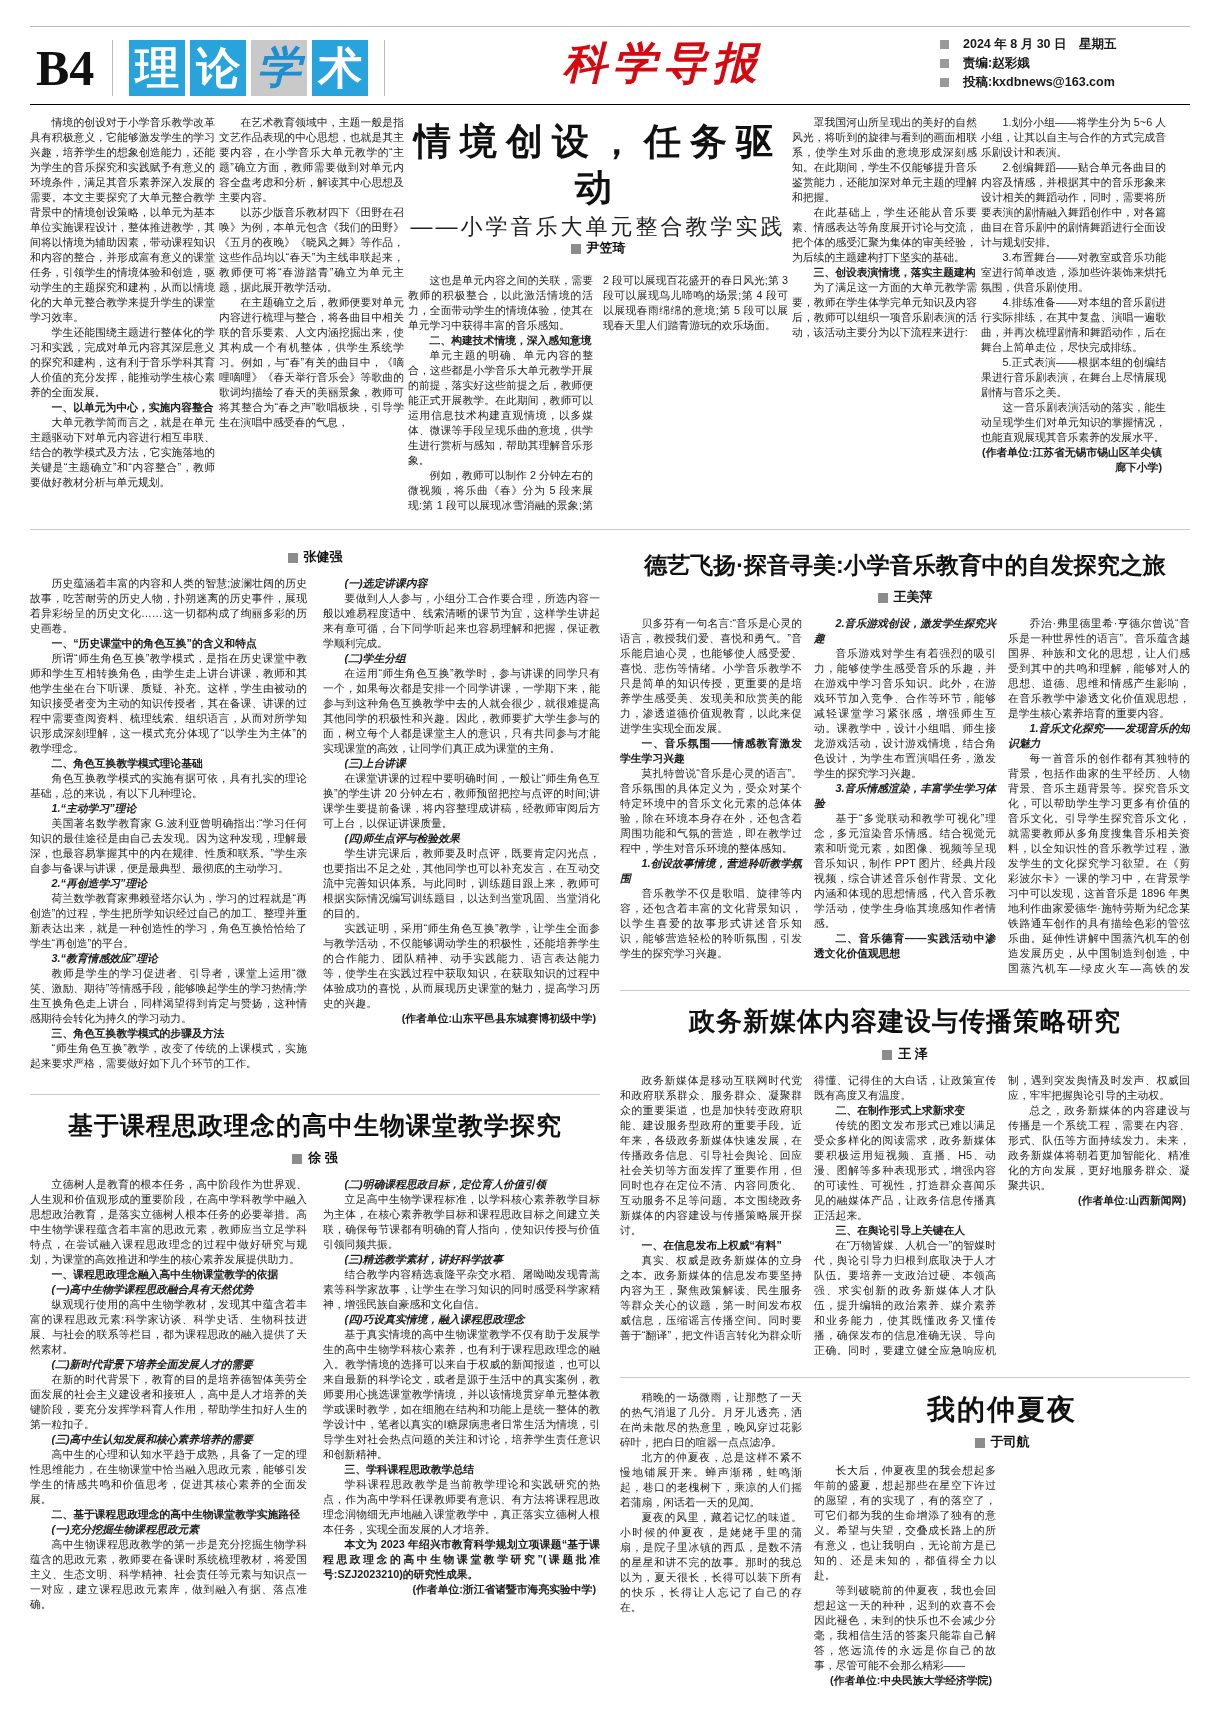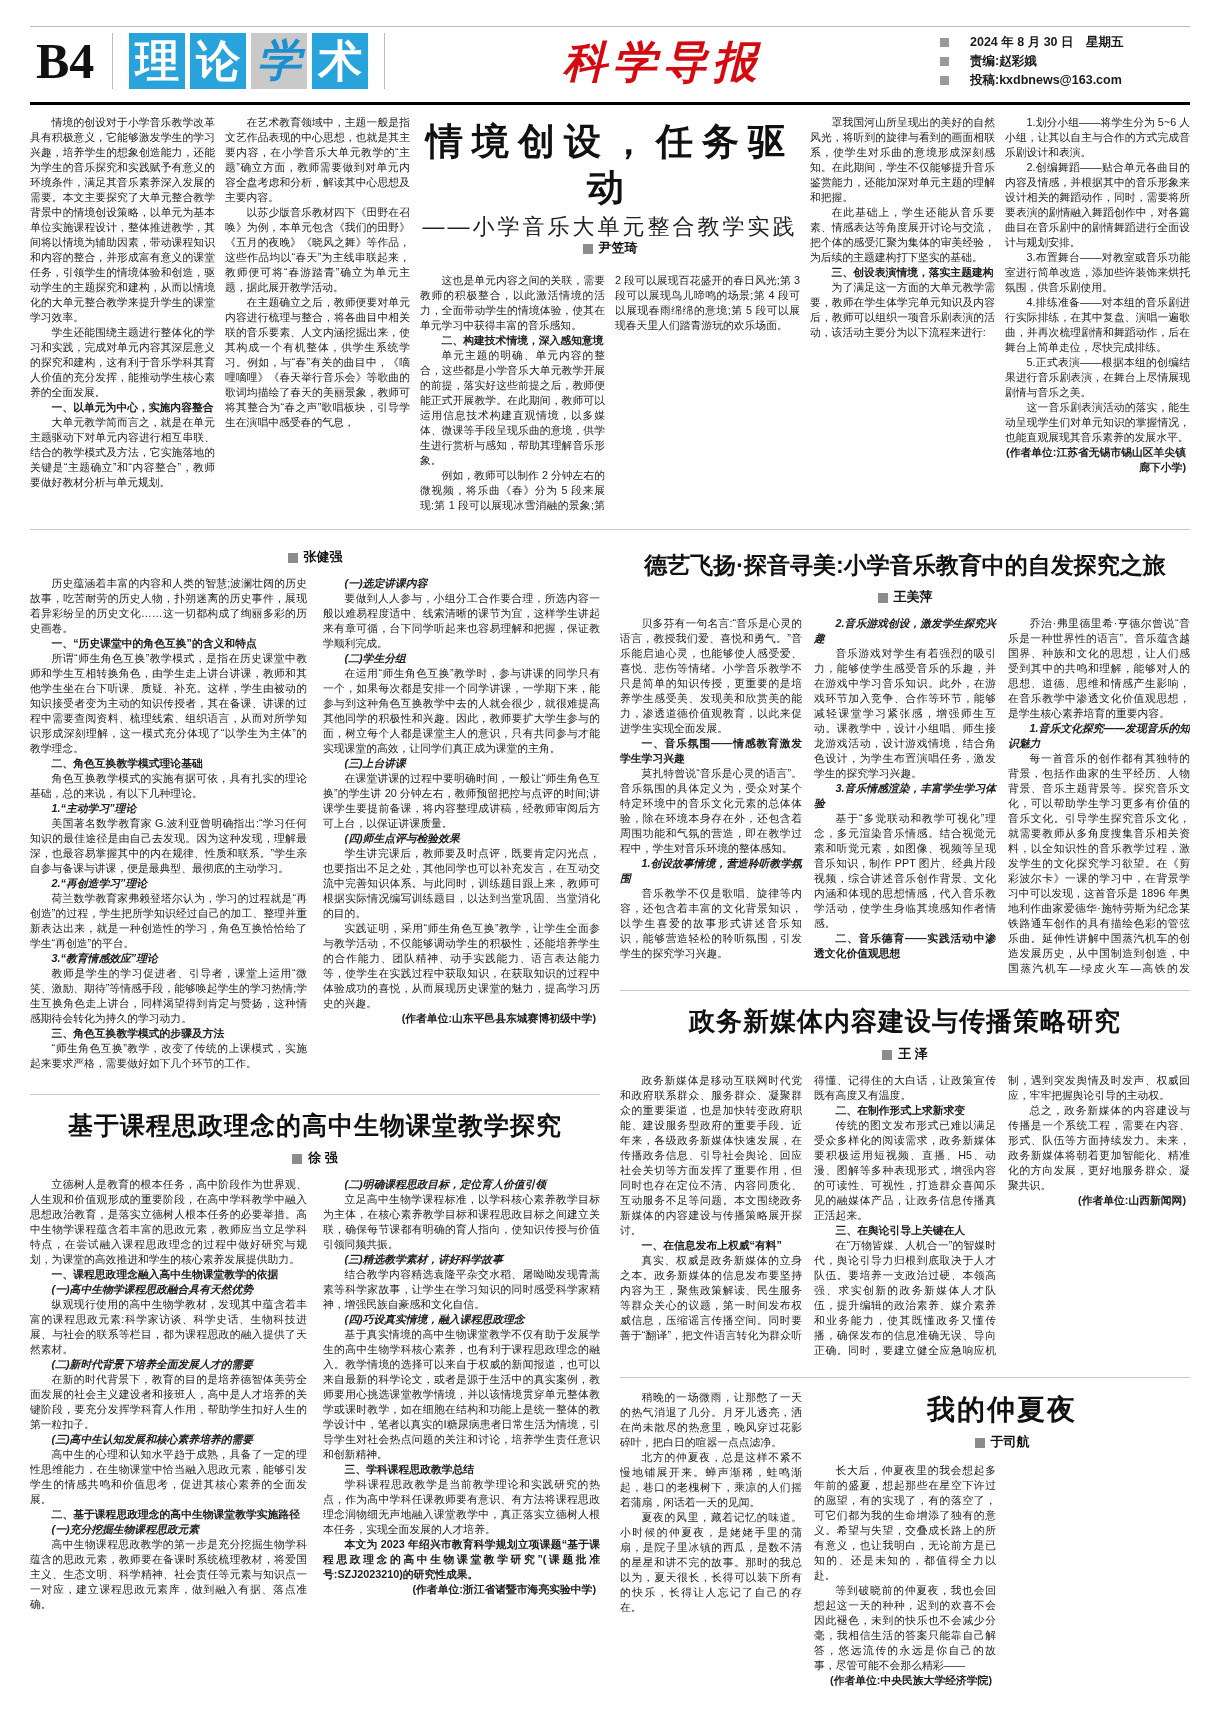"B4" .hdr { align-items: flex-start -> flex-end; border-bottom: 3px solid #000000 -> 1px solid #000000 }
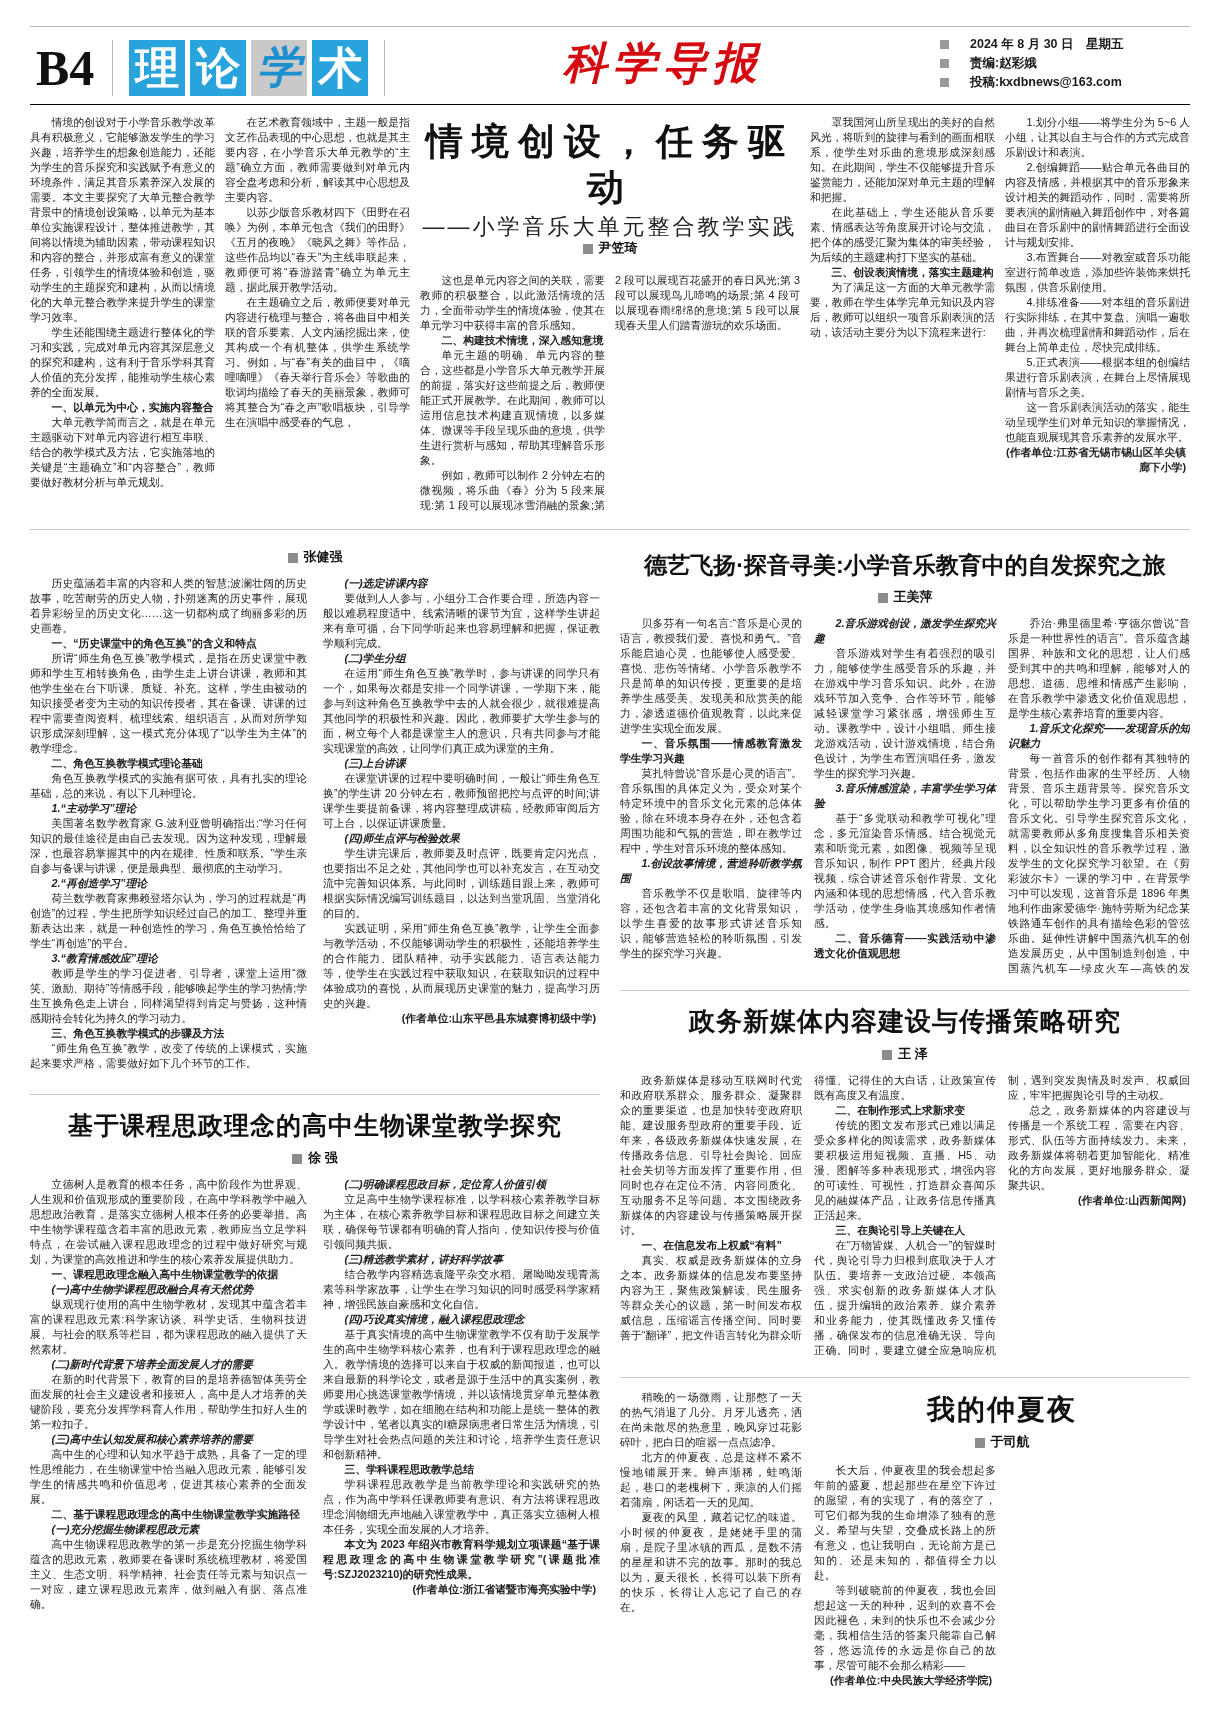"2024 年 8 月 30" .hdrinfo .row { gap: 21px -> 14px }
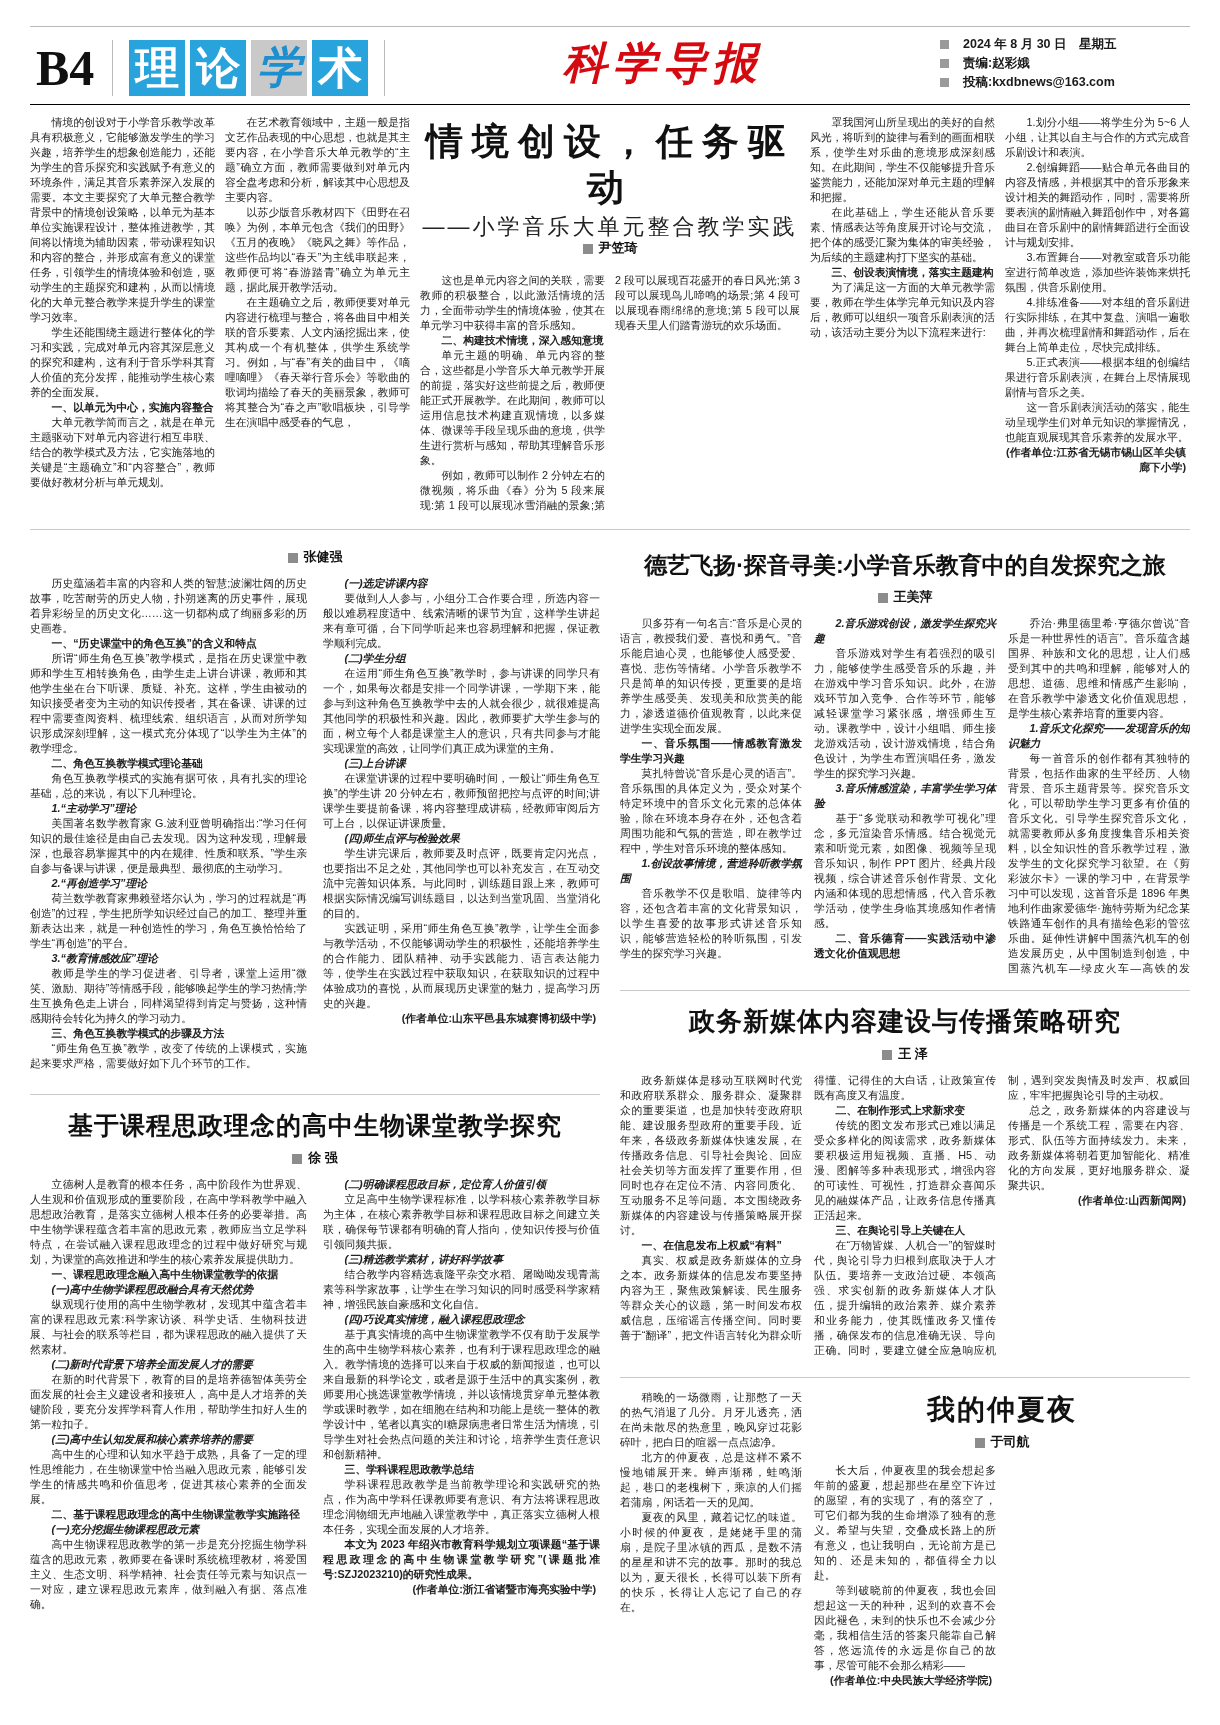"情境的创设对于小学音乐教学改革具有积极意义，它能够激发学生的学习兴趣，培养学生的" .a1 { gap: 10px -> 4px }
